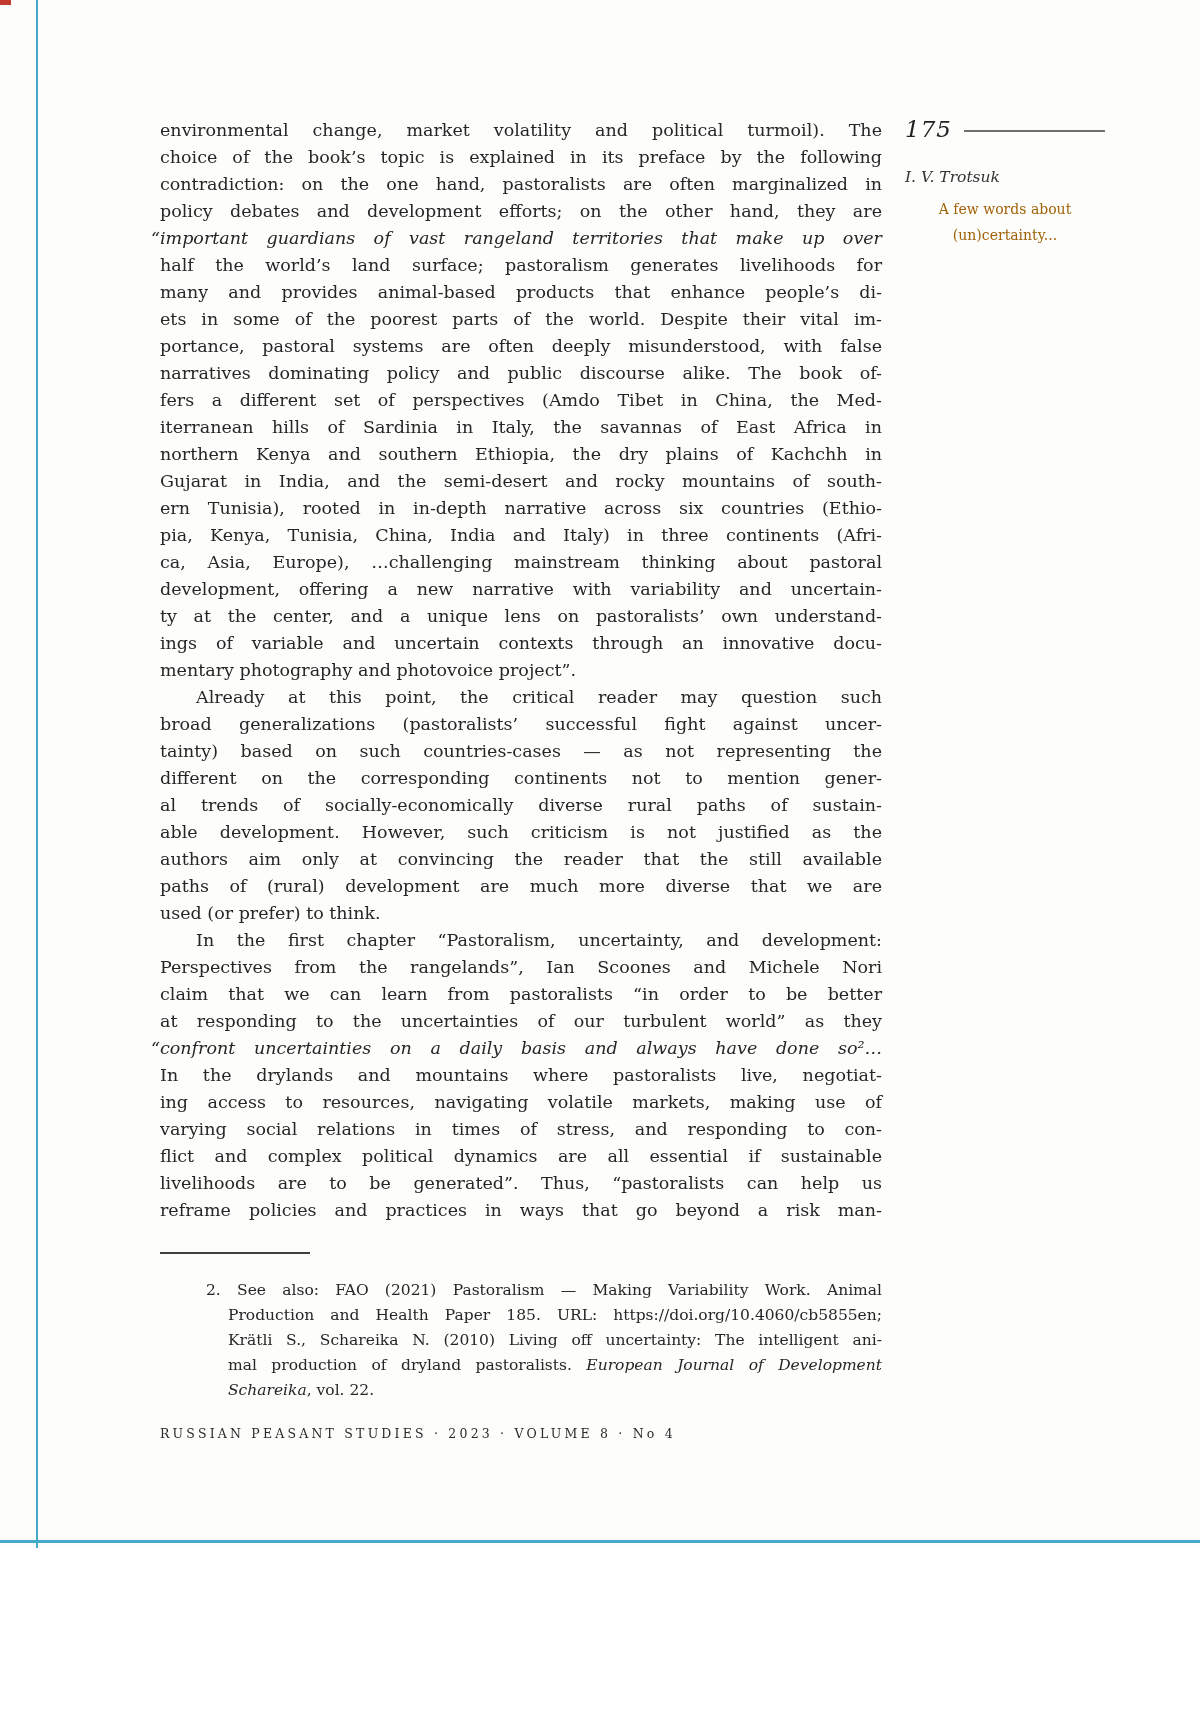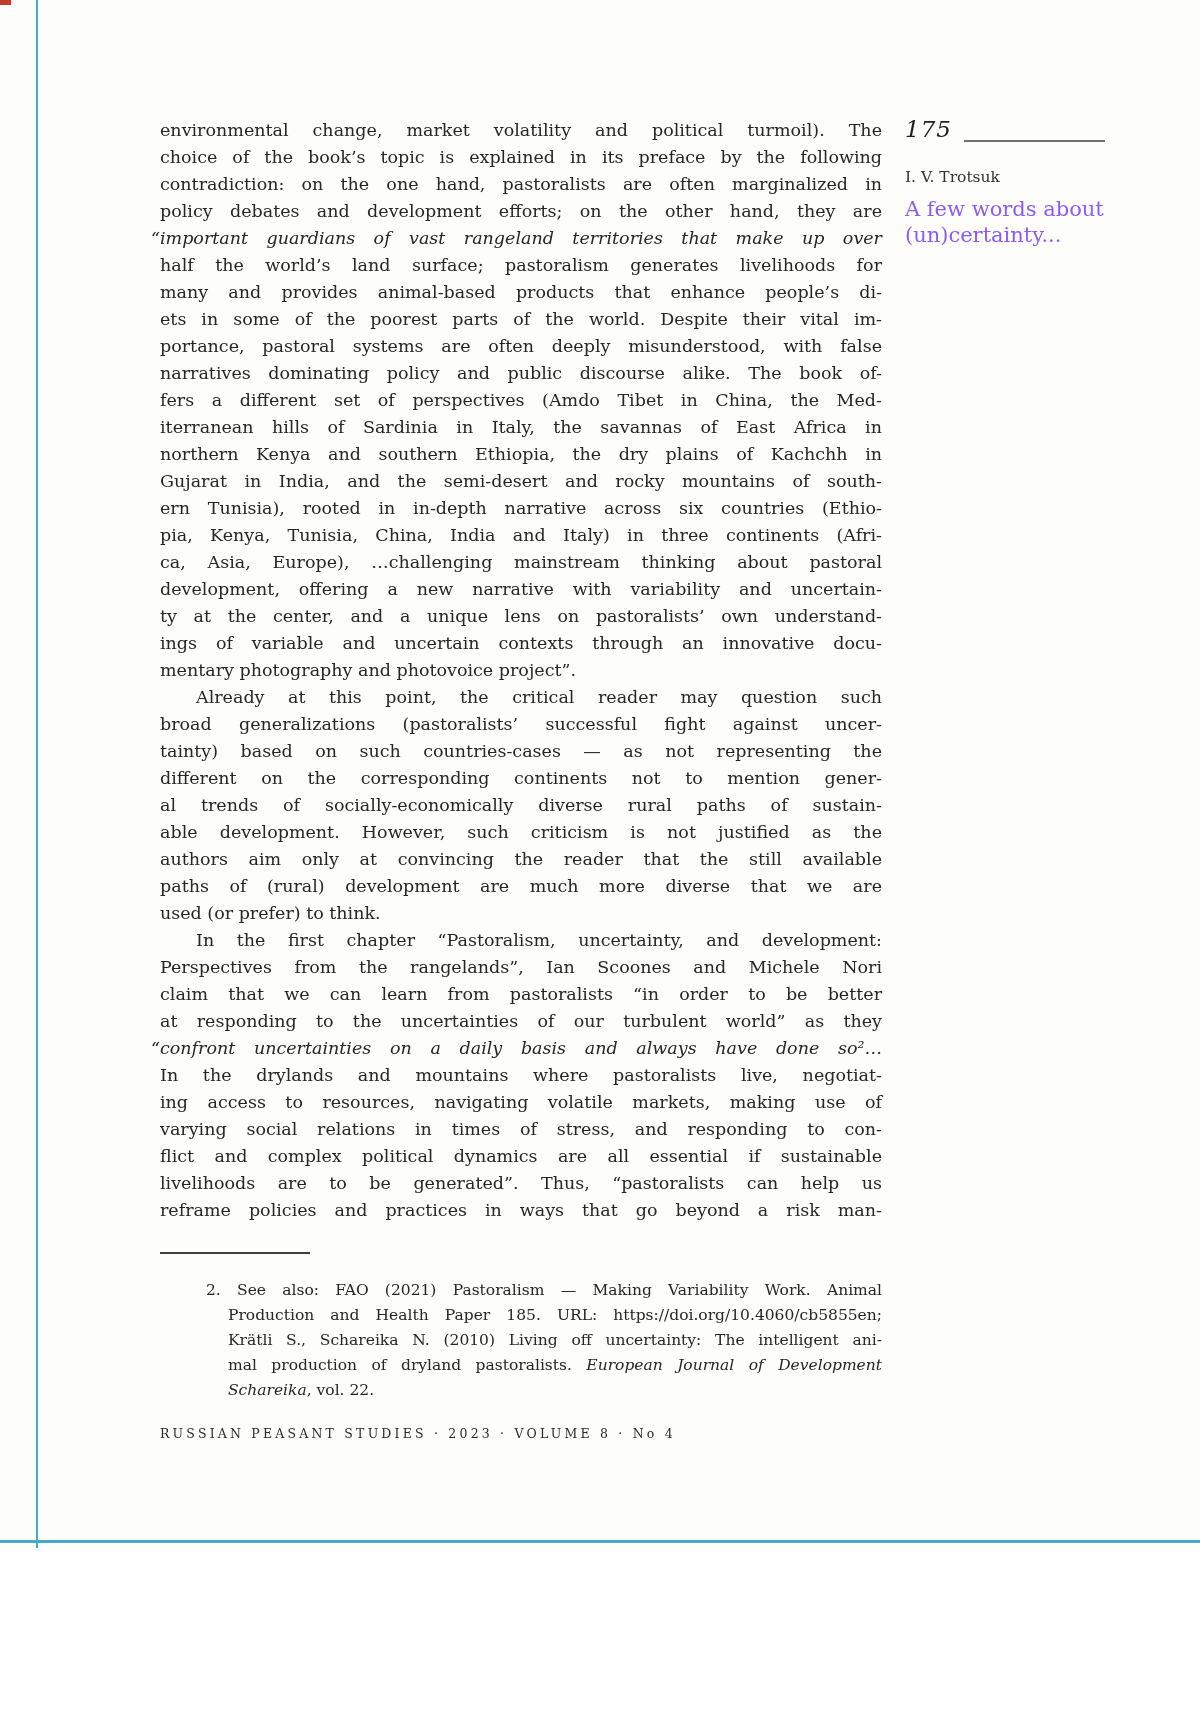"175" .pagenum-row { align-items: flex-end -> center }
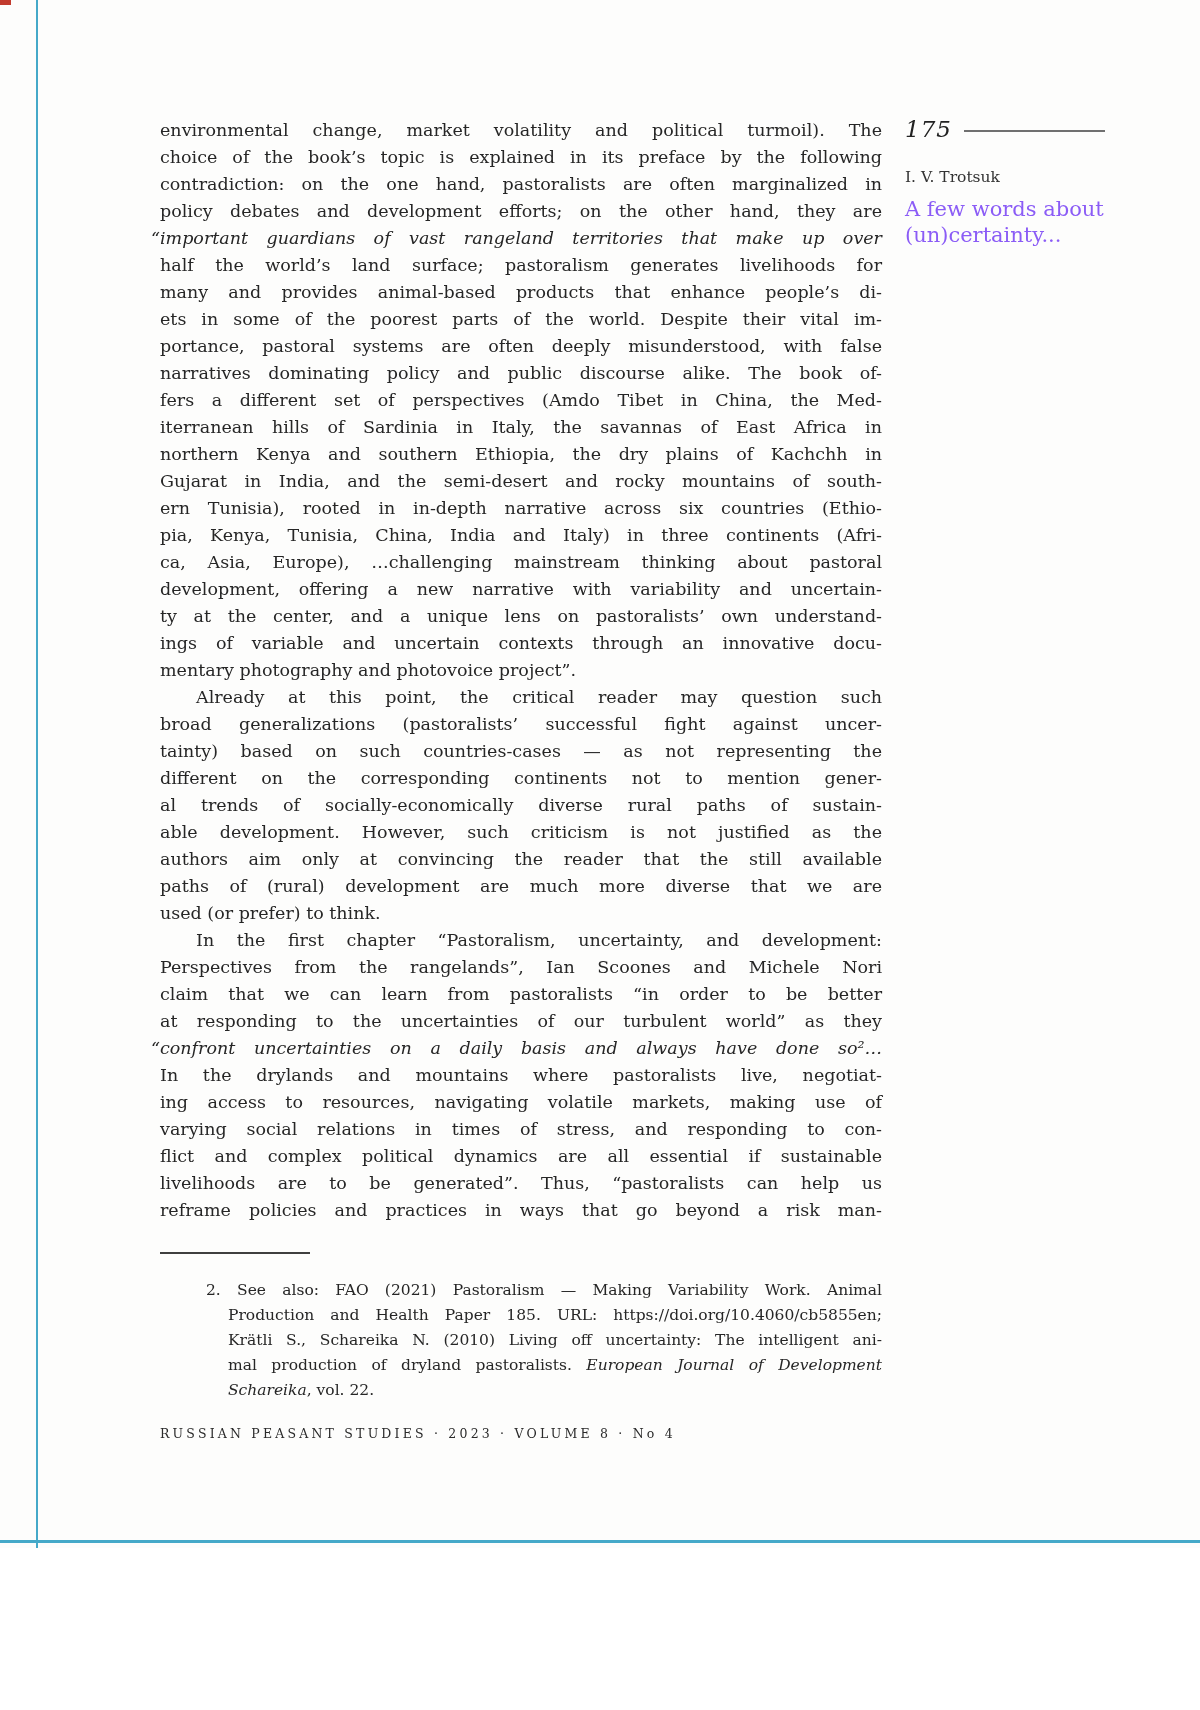"I. V. Trotsuk" .author { font-style: none -> italic }
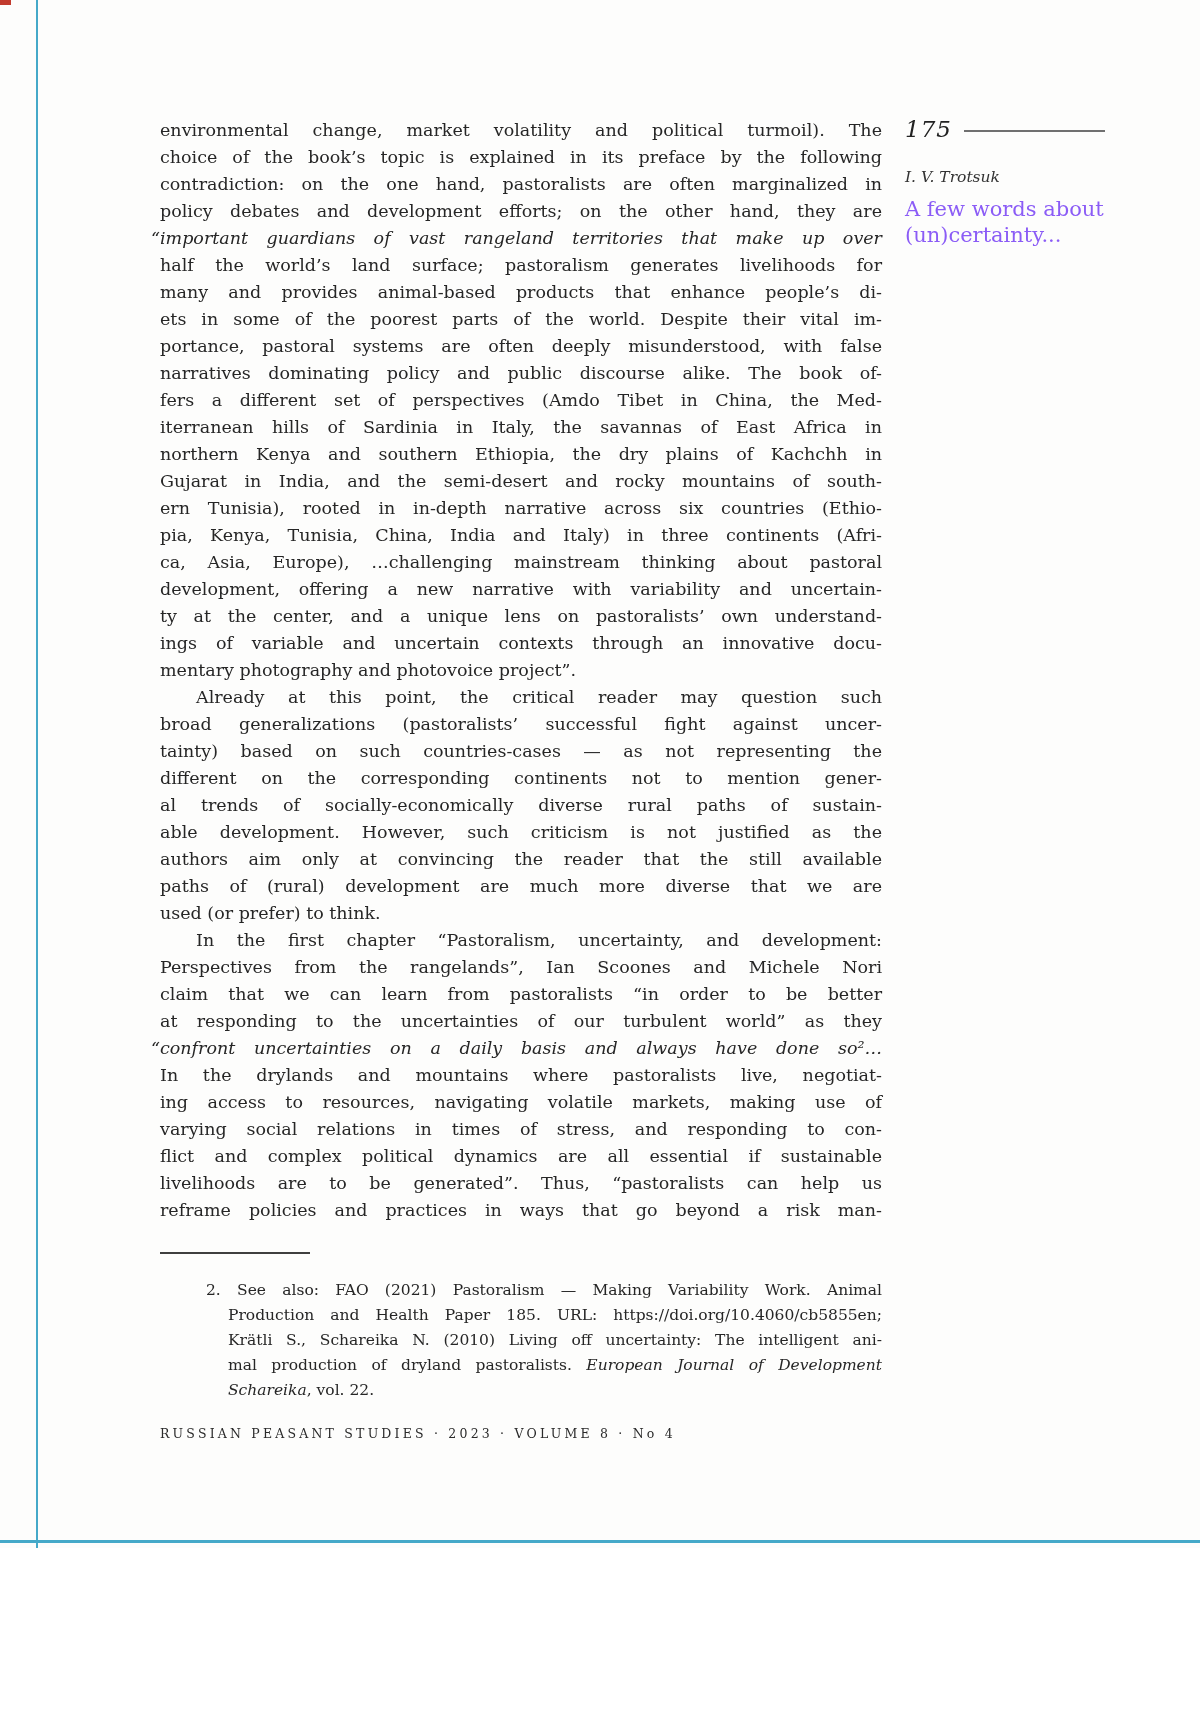"A few words about" .running { color: #8b5cf6 -> #a16207; font-size: 21px -> 14px; text-align: none -> center }
